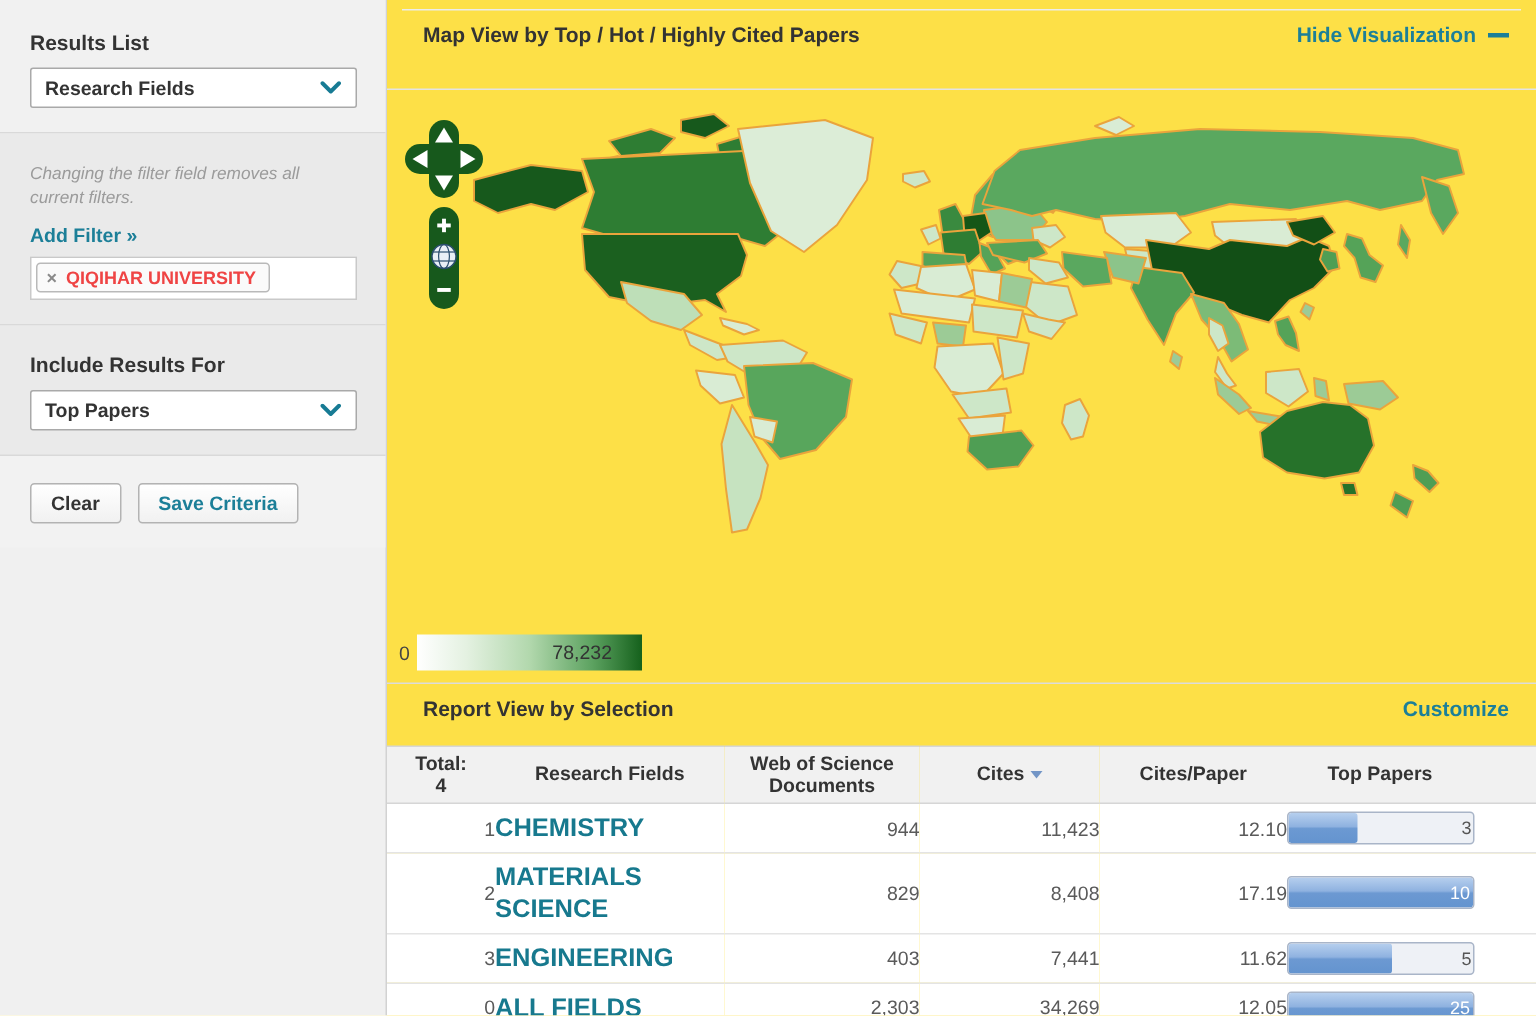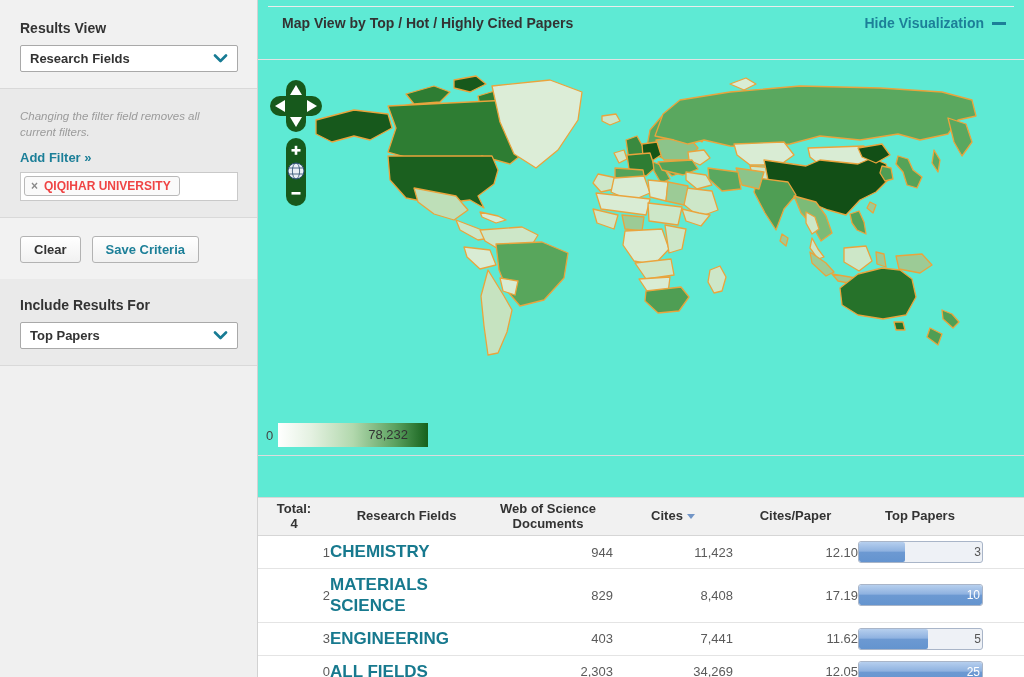"Results View" div.sb-label { text: View -> List }
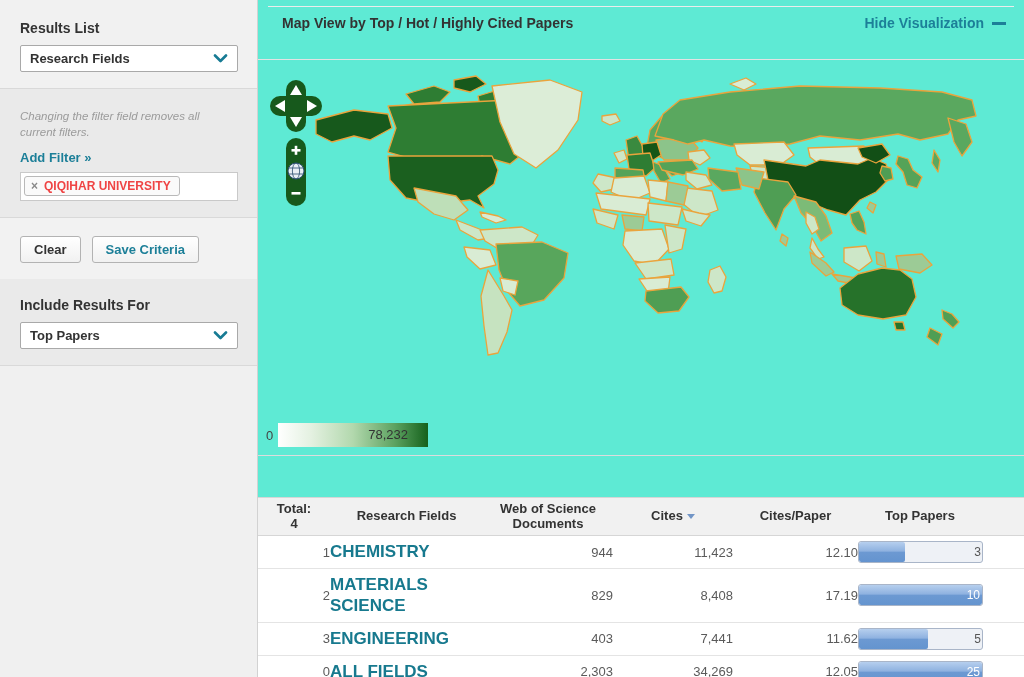"Map View by Top /" .main { background: #5eead4 -> #fde047 }
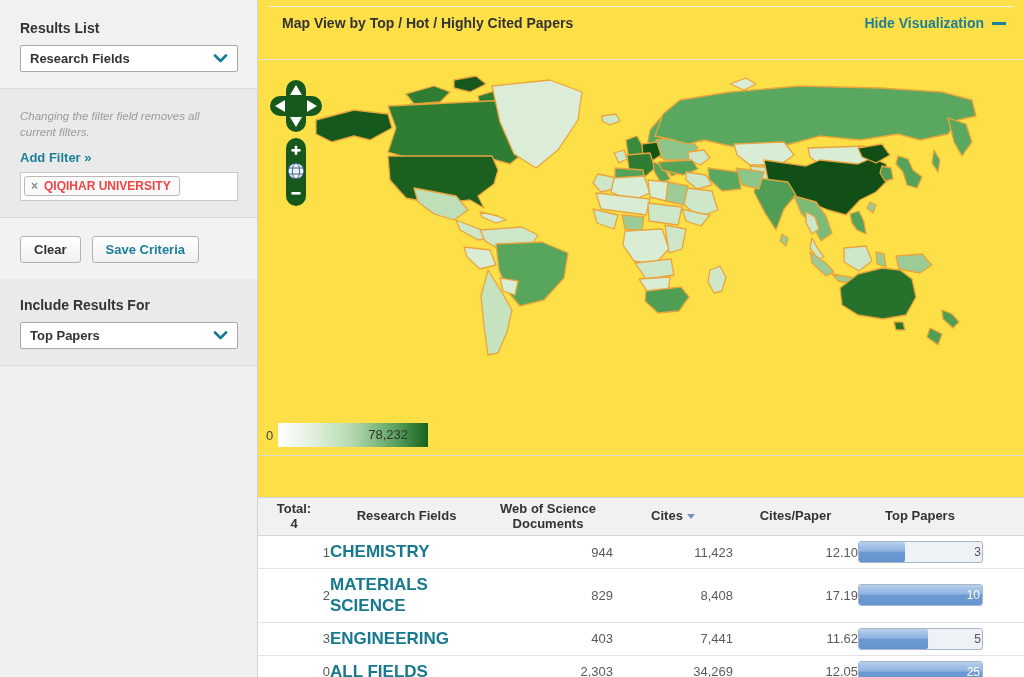"Clear" section.sb-sec { order: before "Include Results For" -> after "Include Results For" }
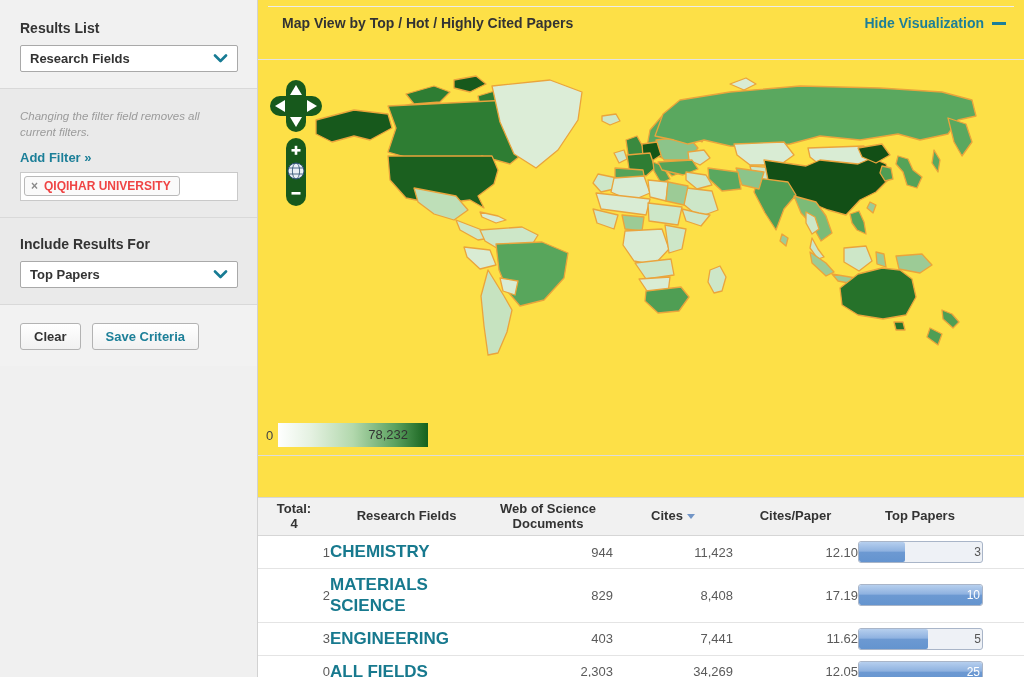"Report View by Selection" div.report-header { html: none -> <div> <div>Report View by Selection</div> <div>Customize</div> </div> }
